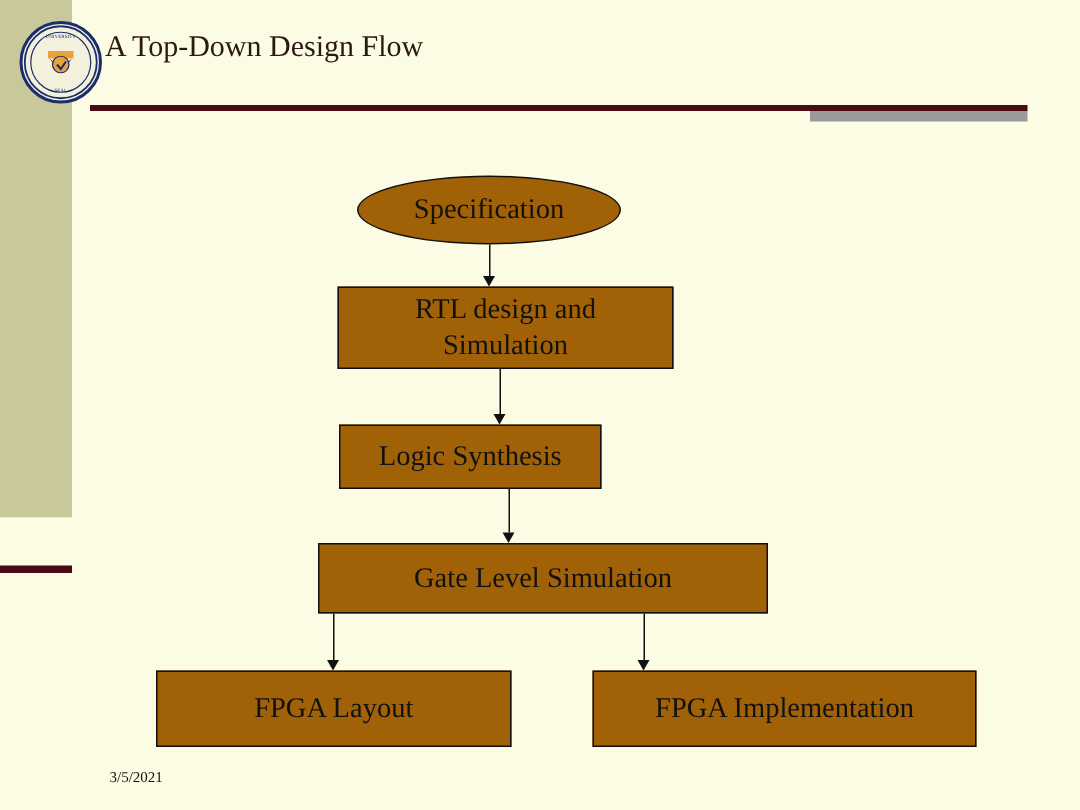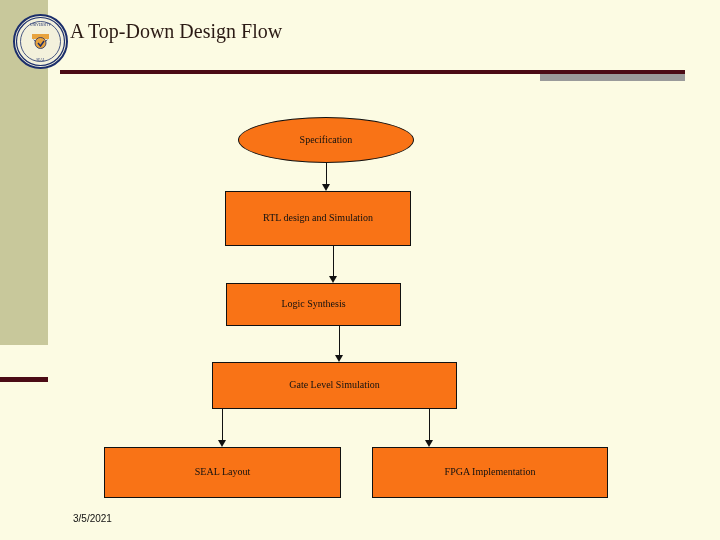"Specification" .node { background: #f97316 -> #a16207; font-size: 10px -> 19px }
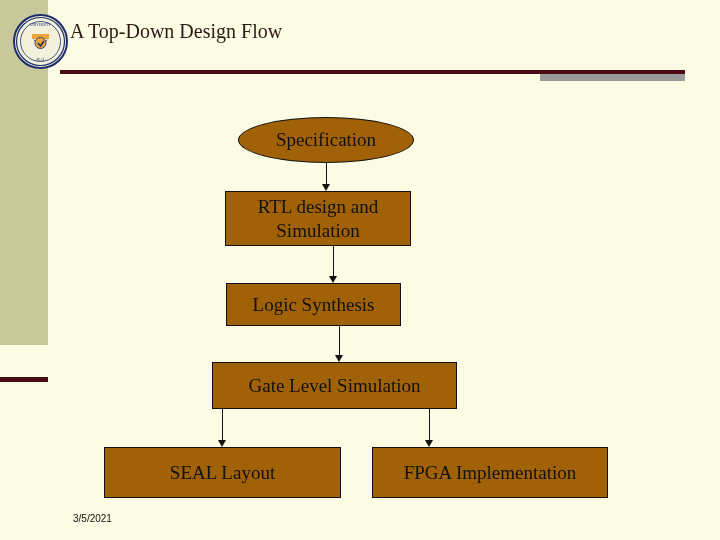"RTL design and Simulation" div.node { width: 186px -> 224px }
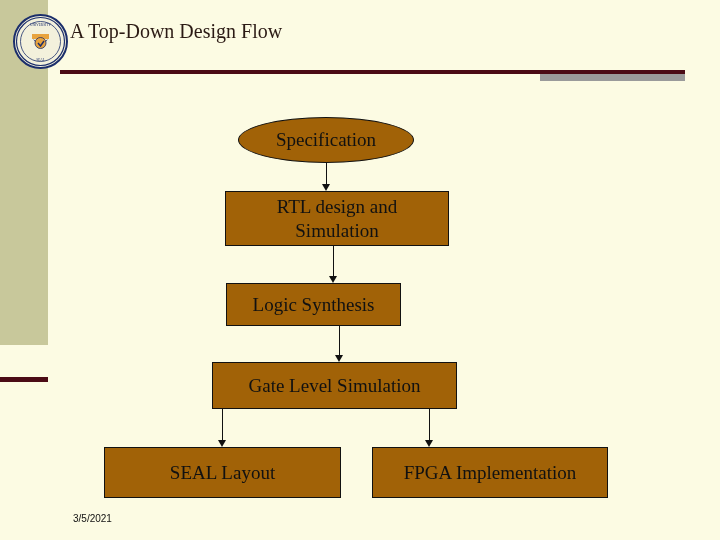"Gate Level Simulation" div.node { width: 245px -> 300px }
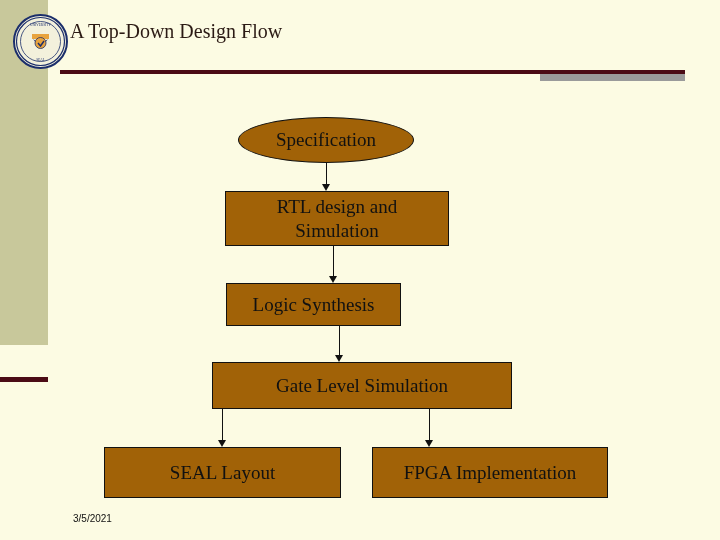"SEAL Layout" span { text: SEAL -> FPGA }
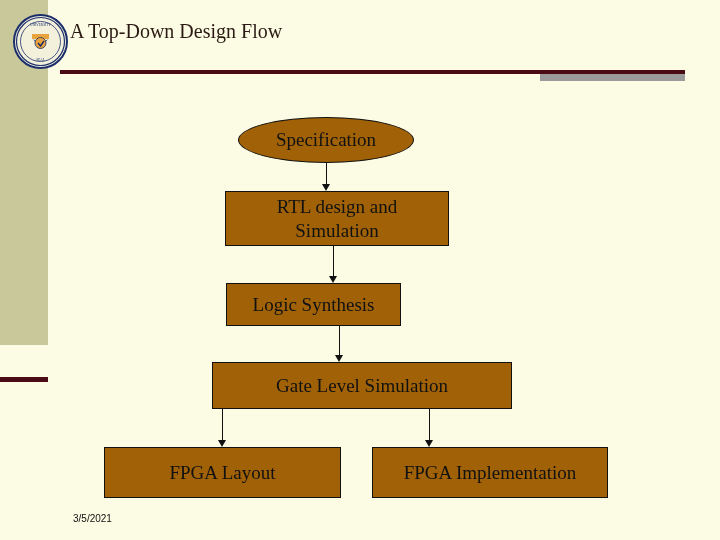"FPGA Implementation" div.node { left: 372px -> 395px; width: 236px -> 256px }
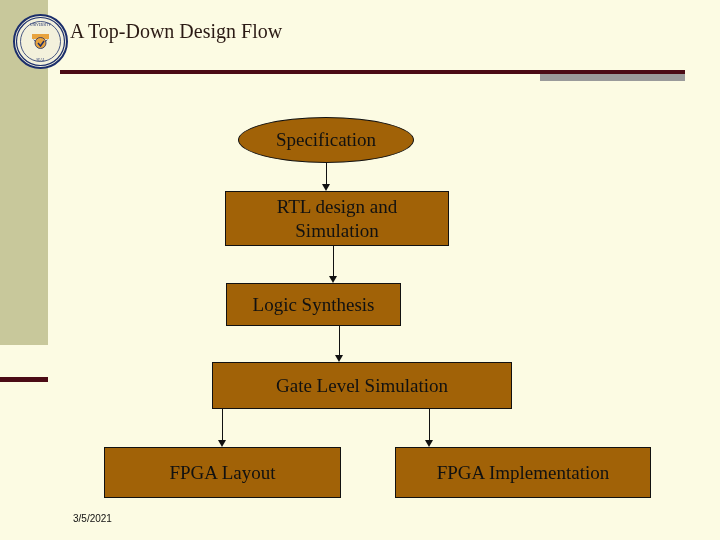"3/5/2021" .footer-date { font-family: Liberation Sans, sans-serif -> Liberation Serif, serif }
